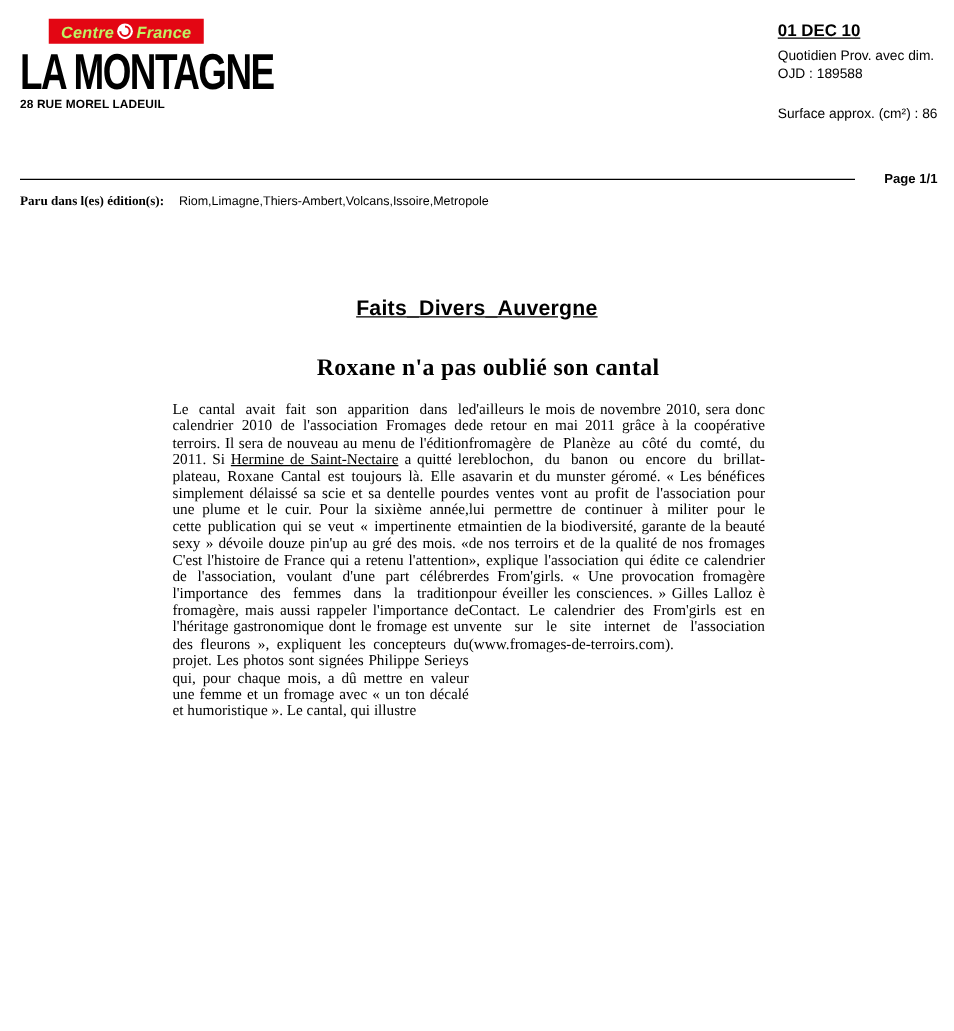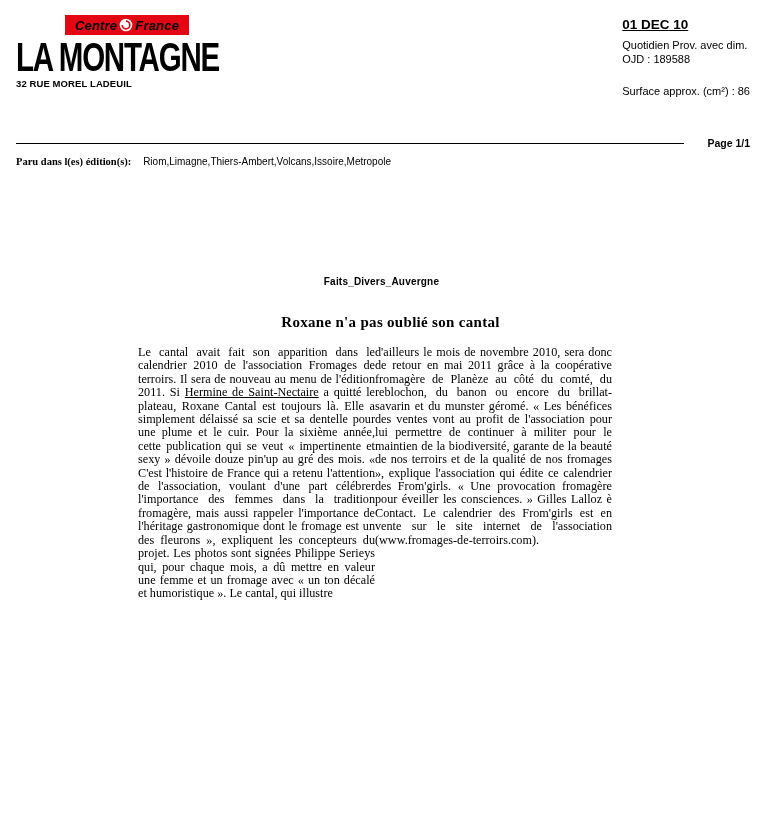"Centre" .cf-banner { color: #000000 -> #bef264; margin-left: 49px -> 23px }
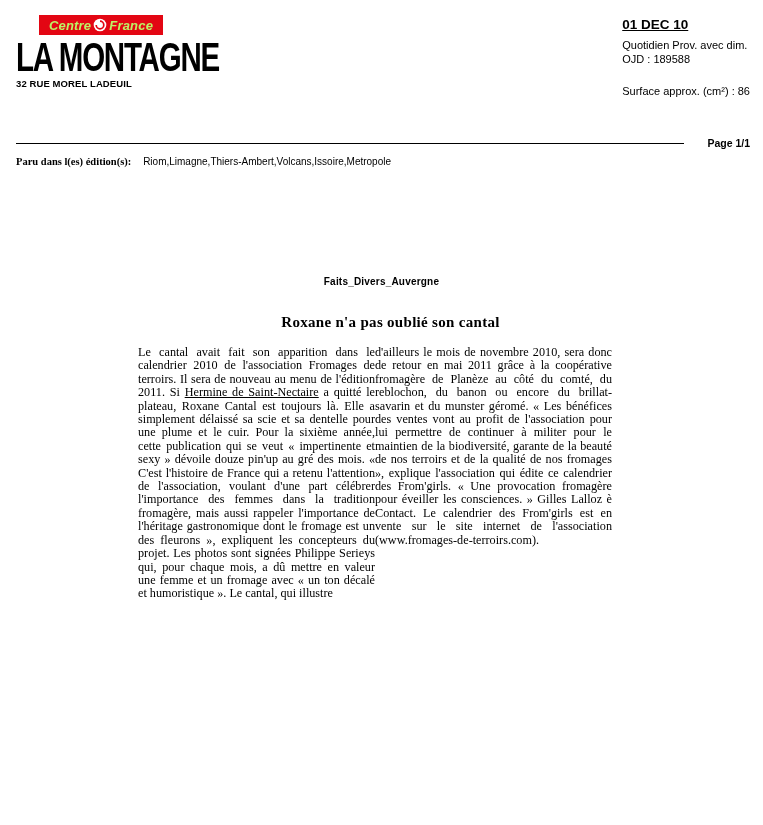"32 RUE MOREL LADEUIL" div { text: 32 -> 28 }
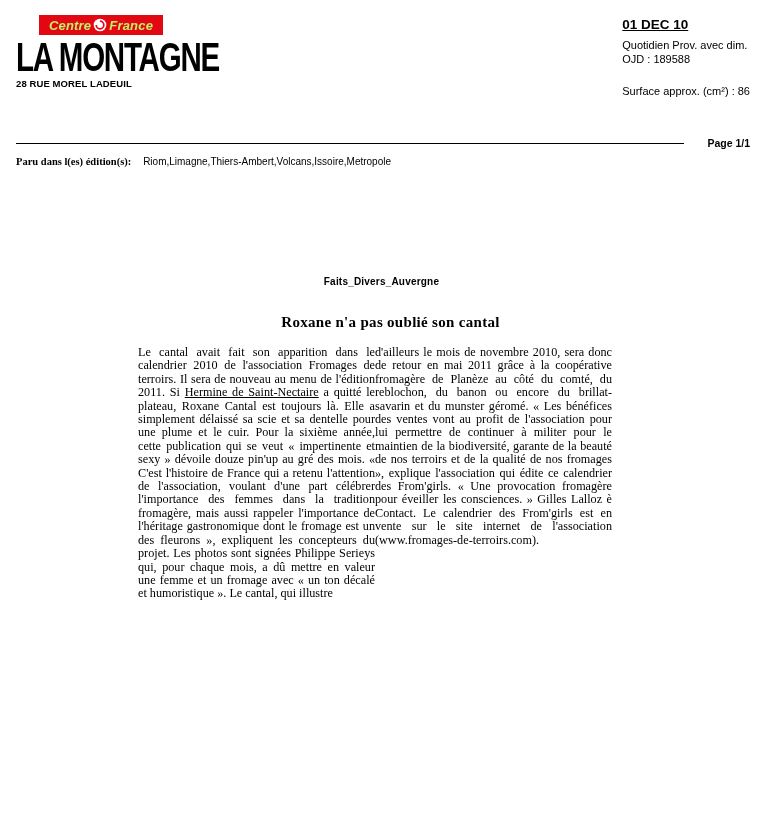"Faits_Divers_Auvergne" .section-label { font-size: 10px -> 17px; margin-top: 109px -> 70px; text-decoration: none -> underline }
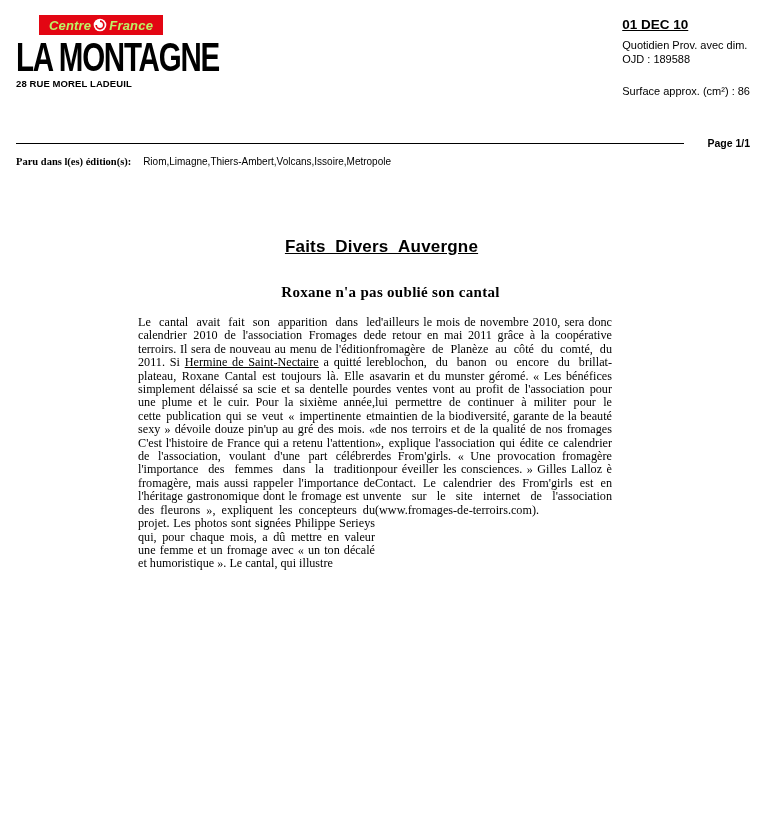"Roxane n'a pas oublié son" .article-title { font-size: 15px -> 19px }
